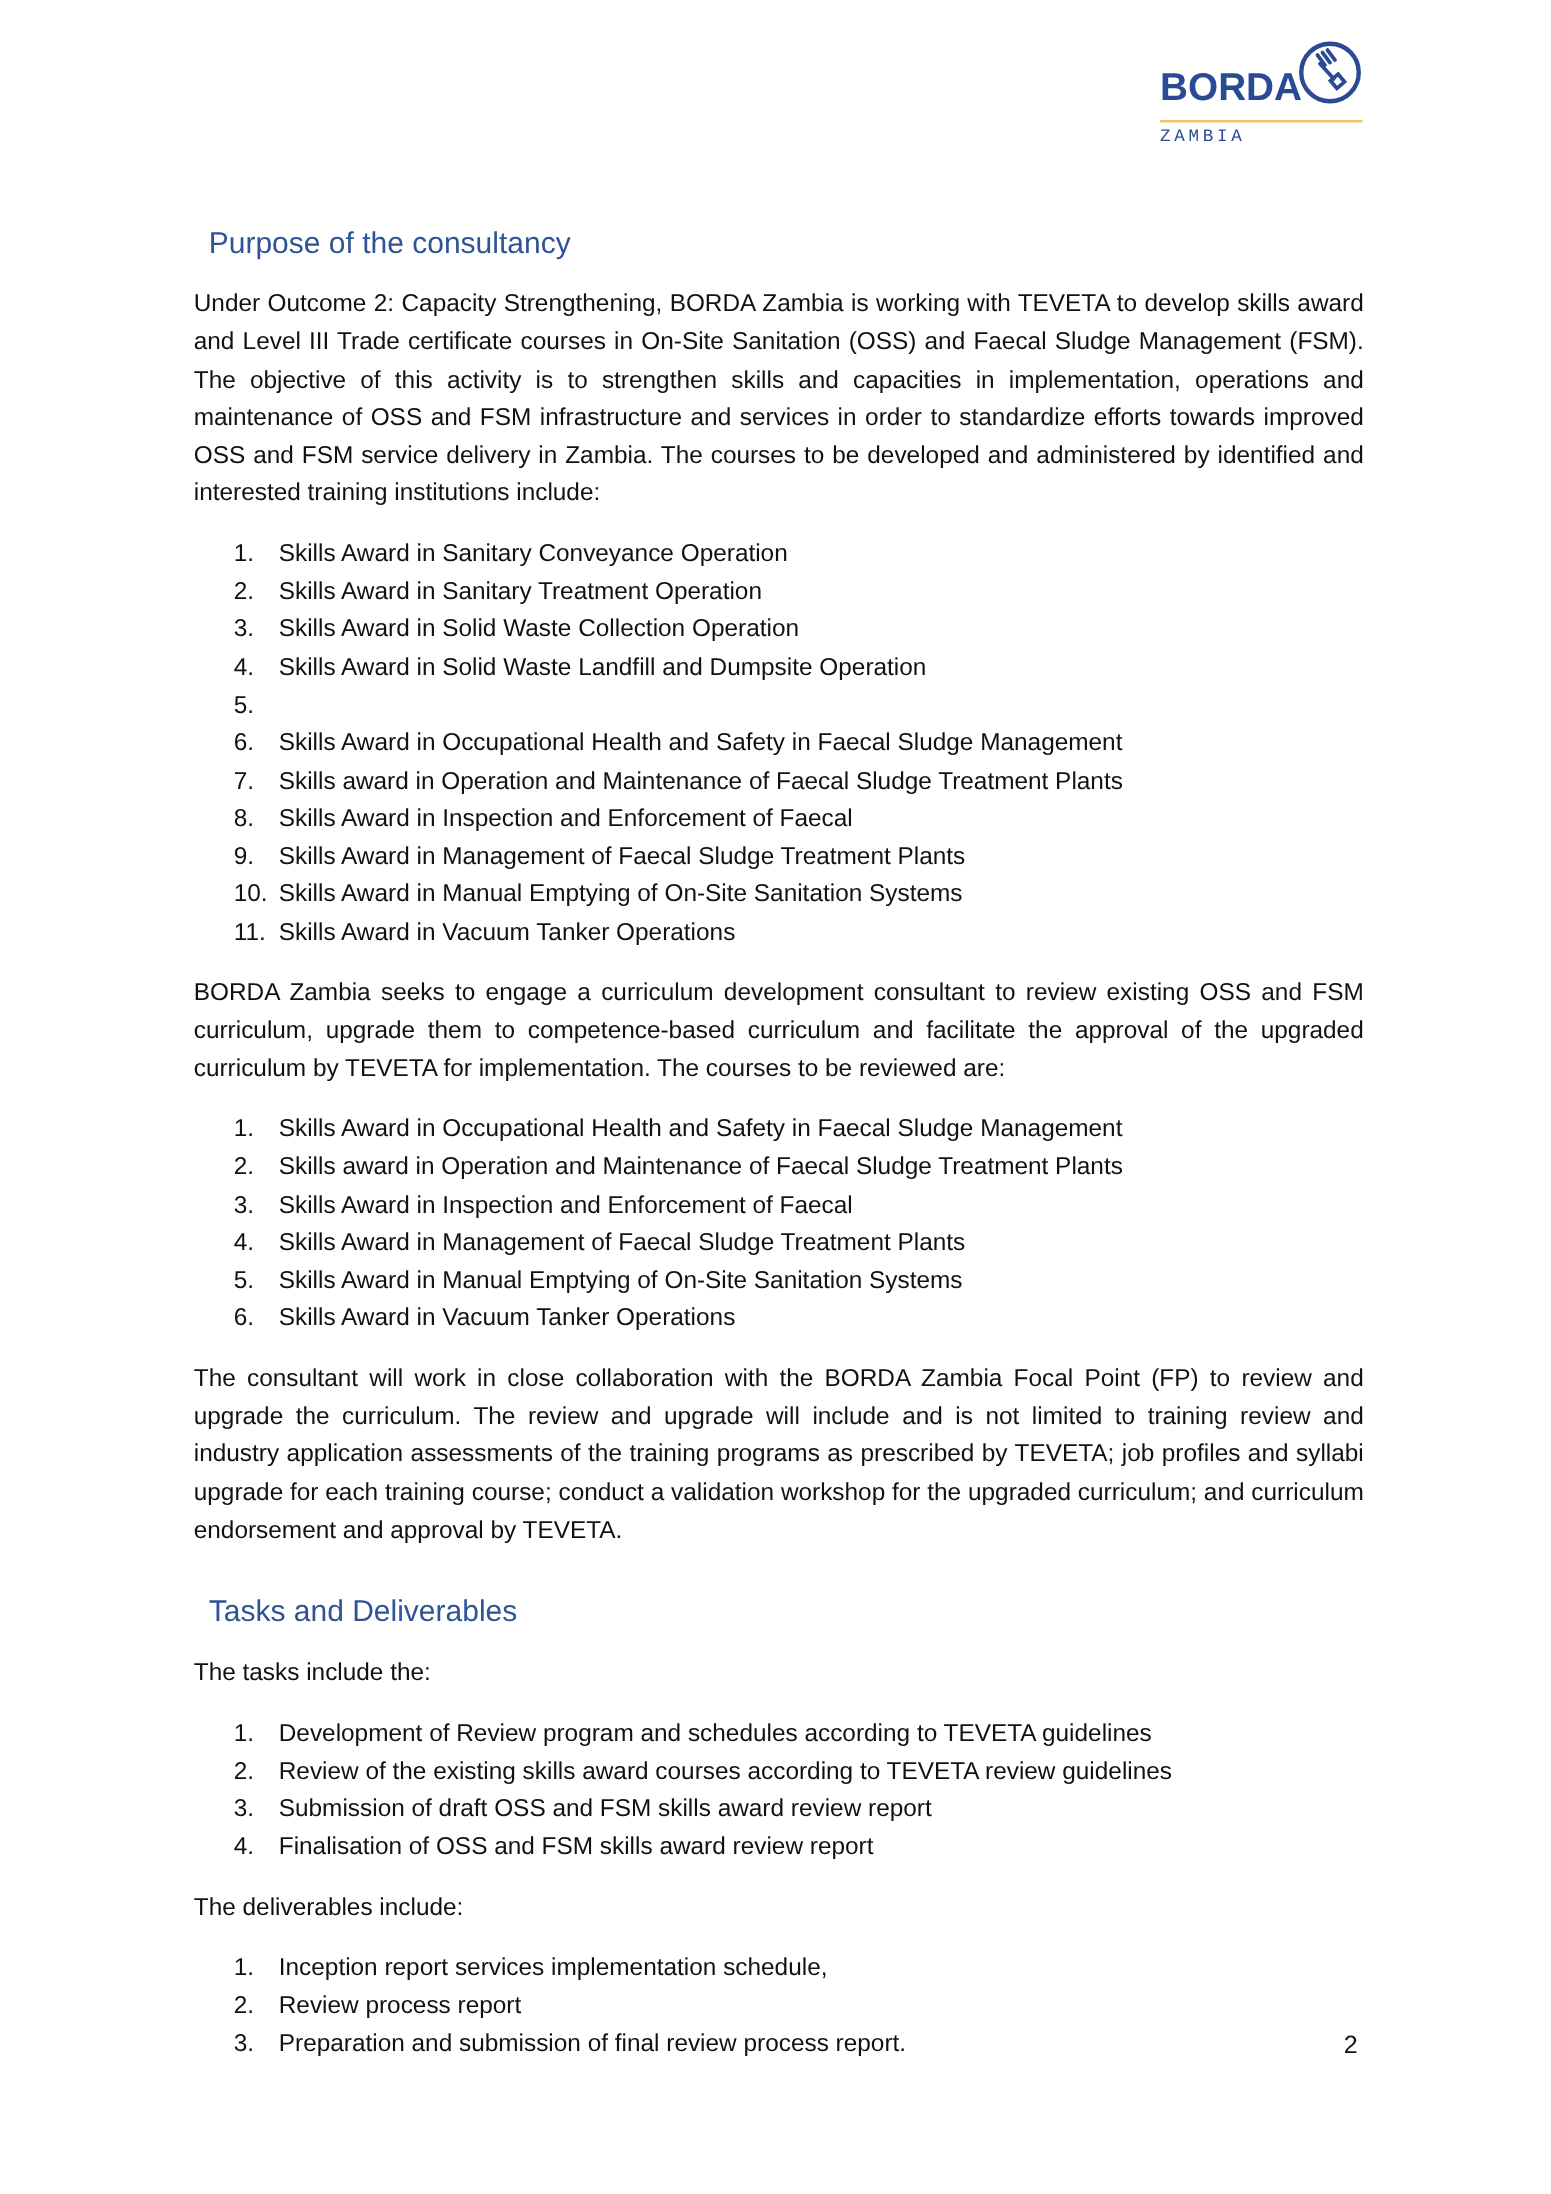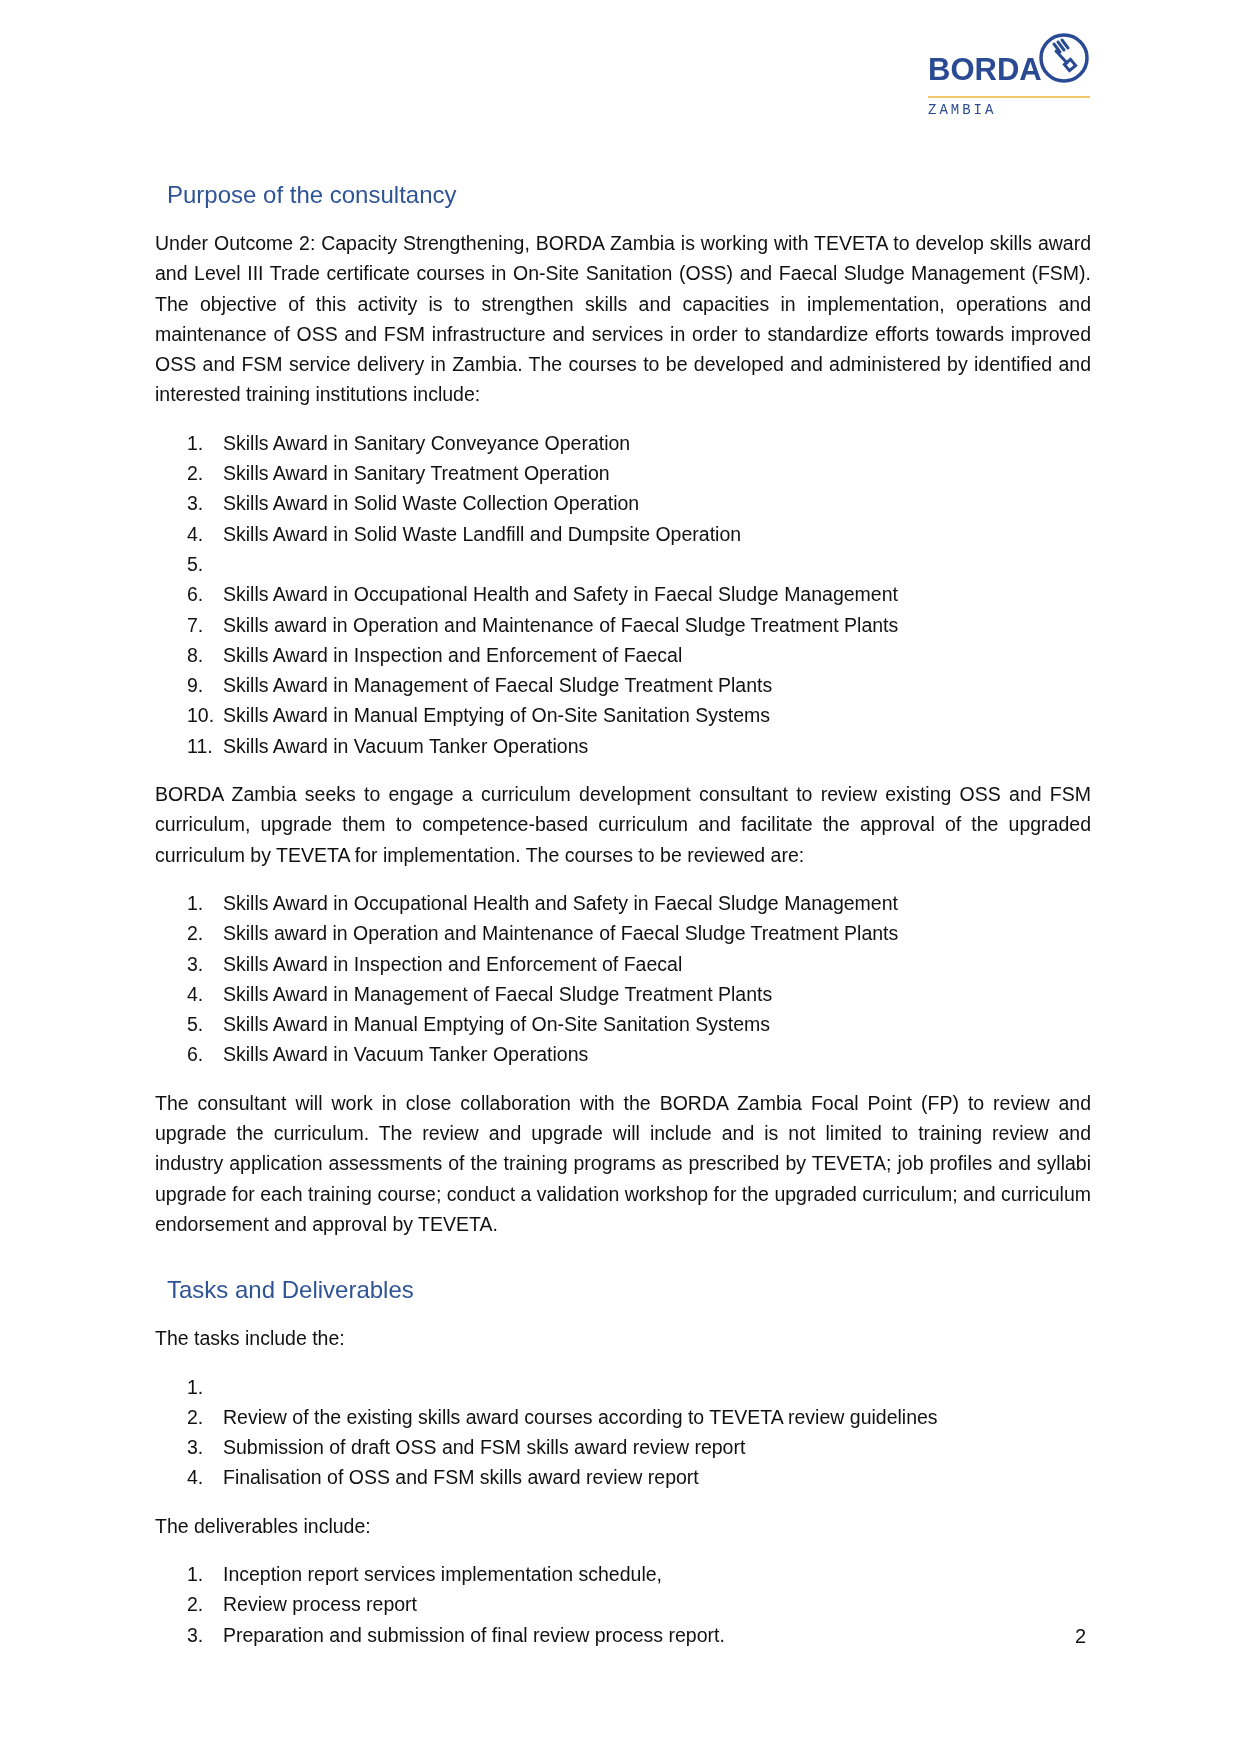"Development of Review program and" span { html: none -> <span>Development of Review program and schedules according to TEVETA guidelines</span> }
